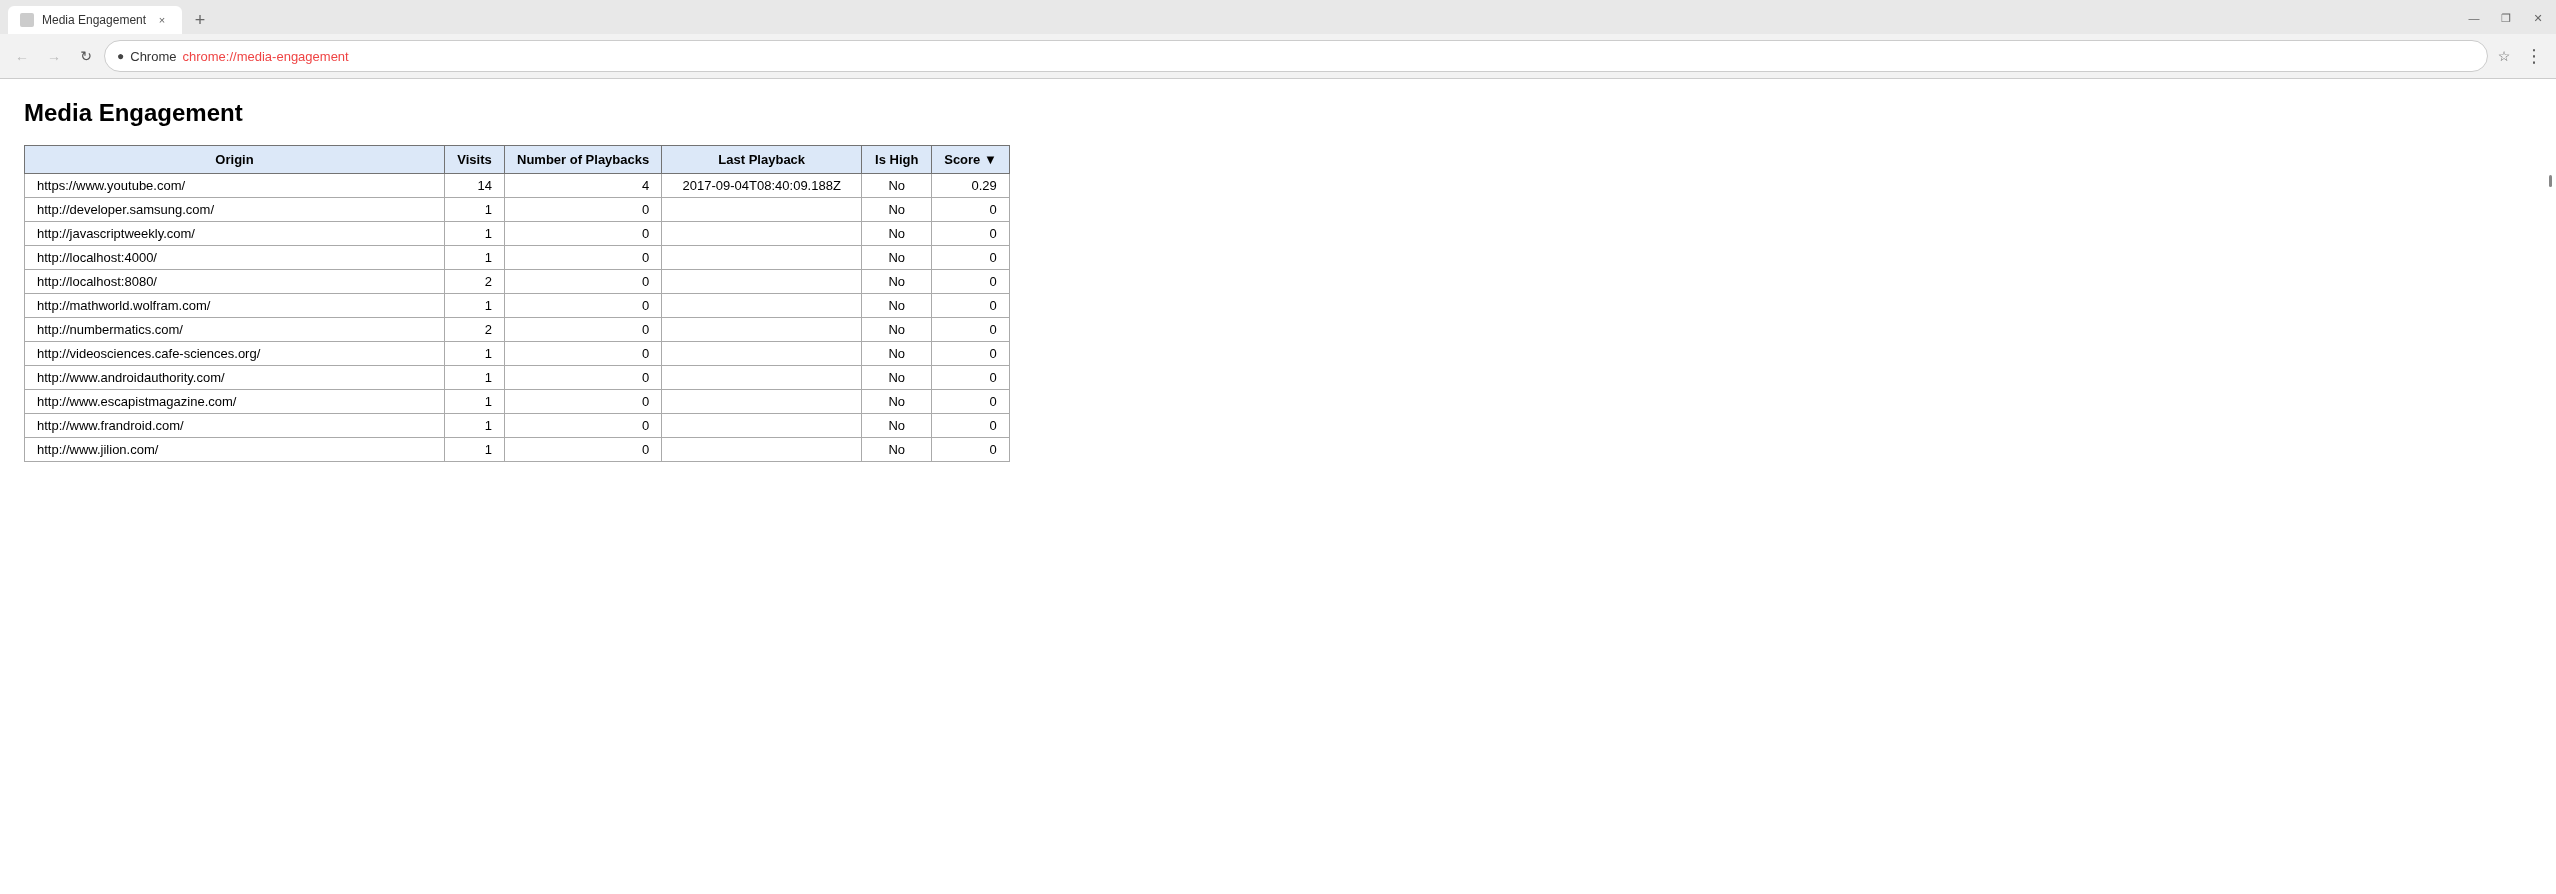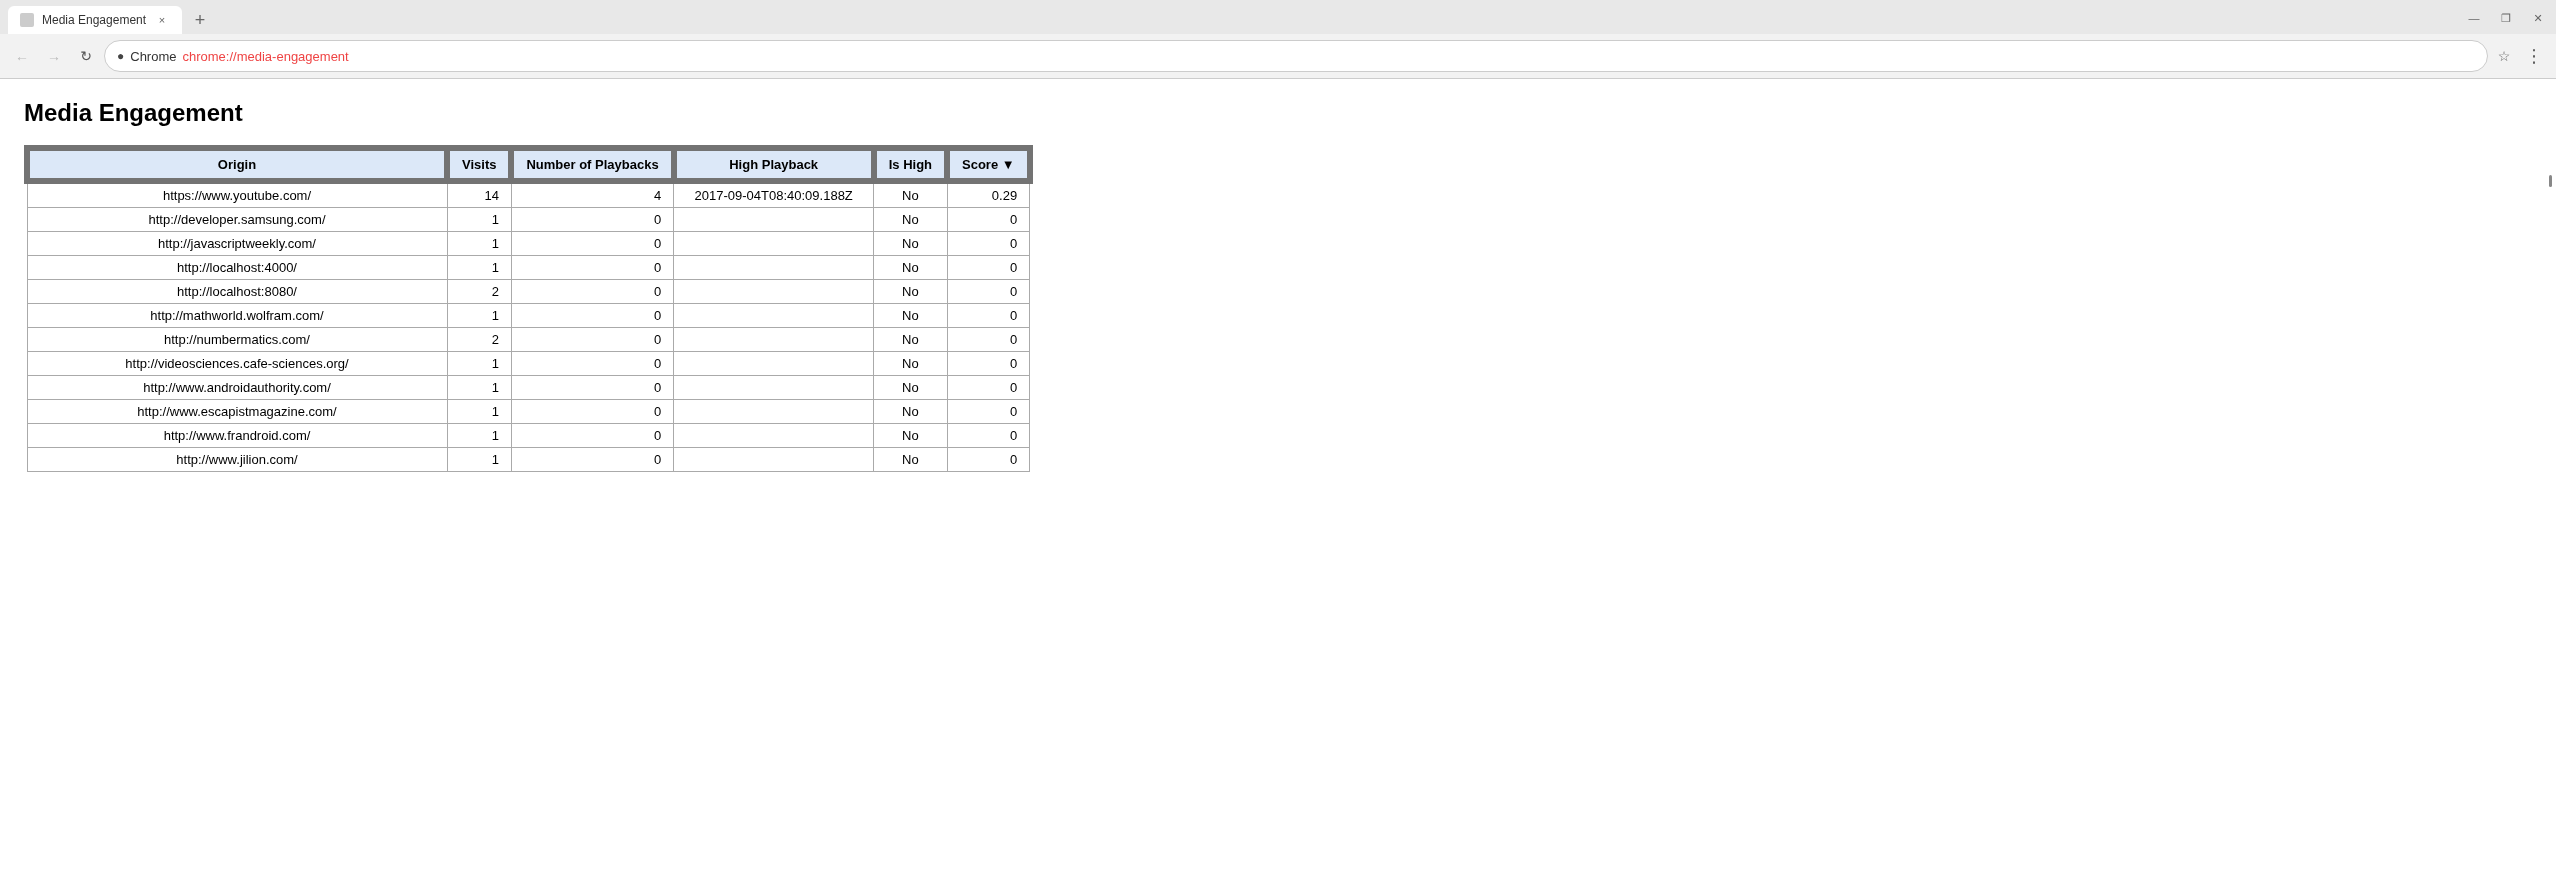"Origin" .data-table th { border: 6px solid #737373 -> 1px solid #737373 }
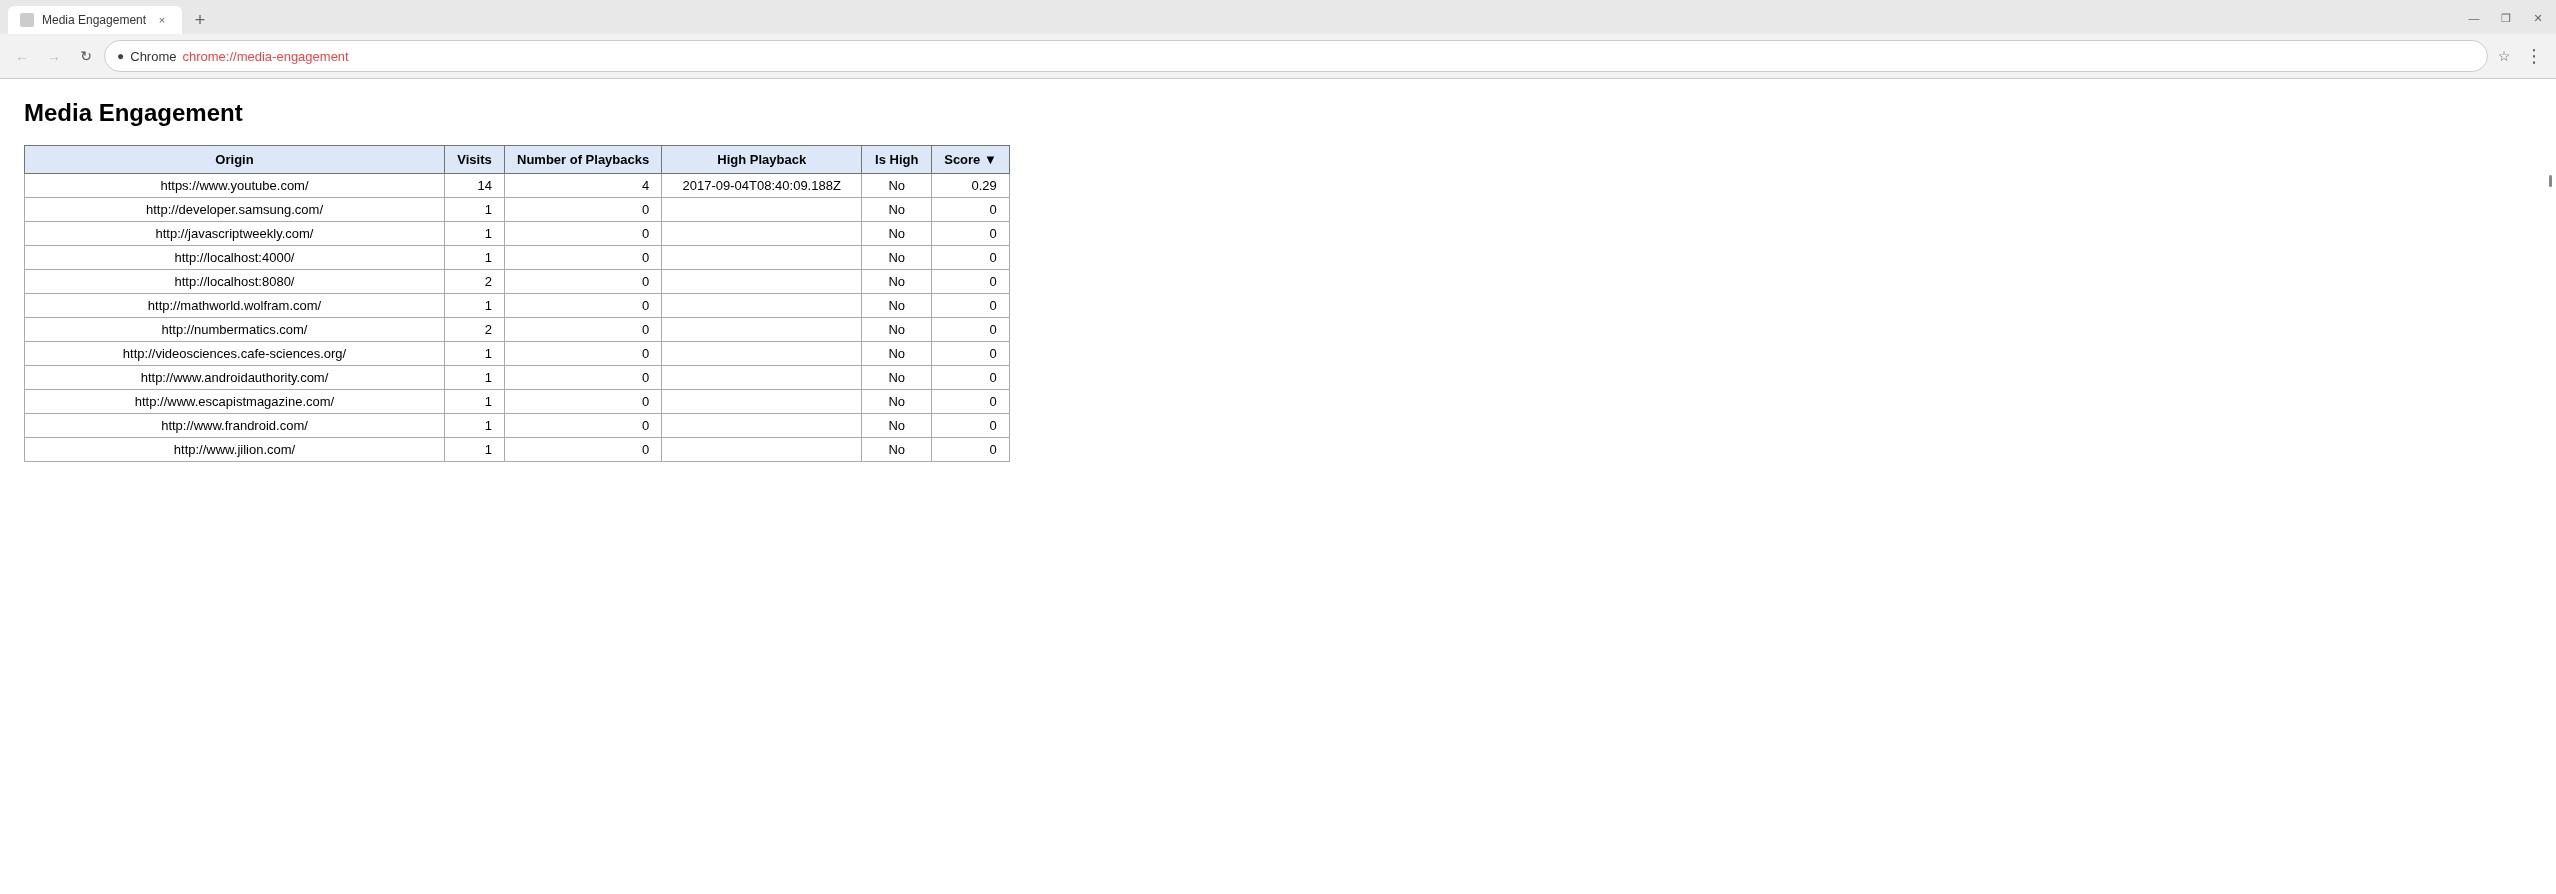"High Playback" th.lastplayback-col { text: High -> Last }
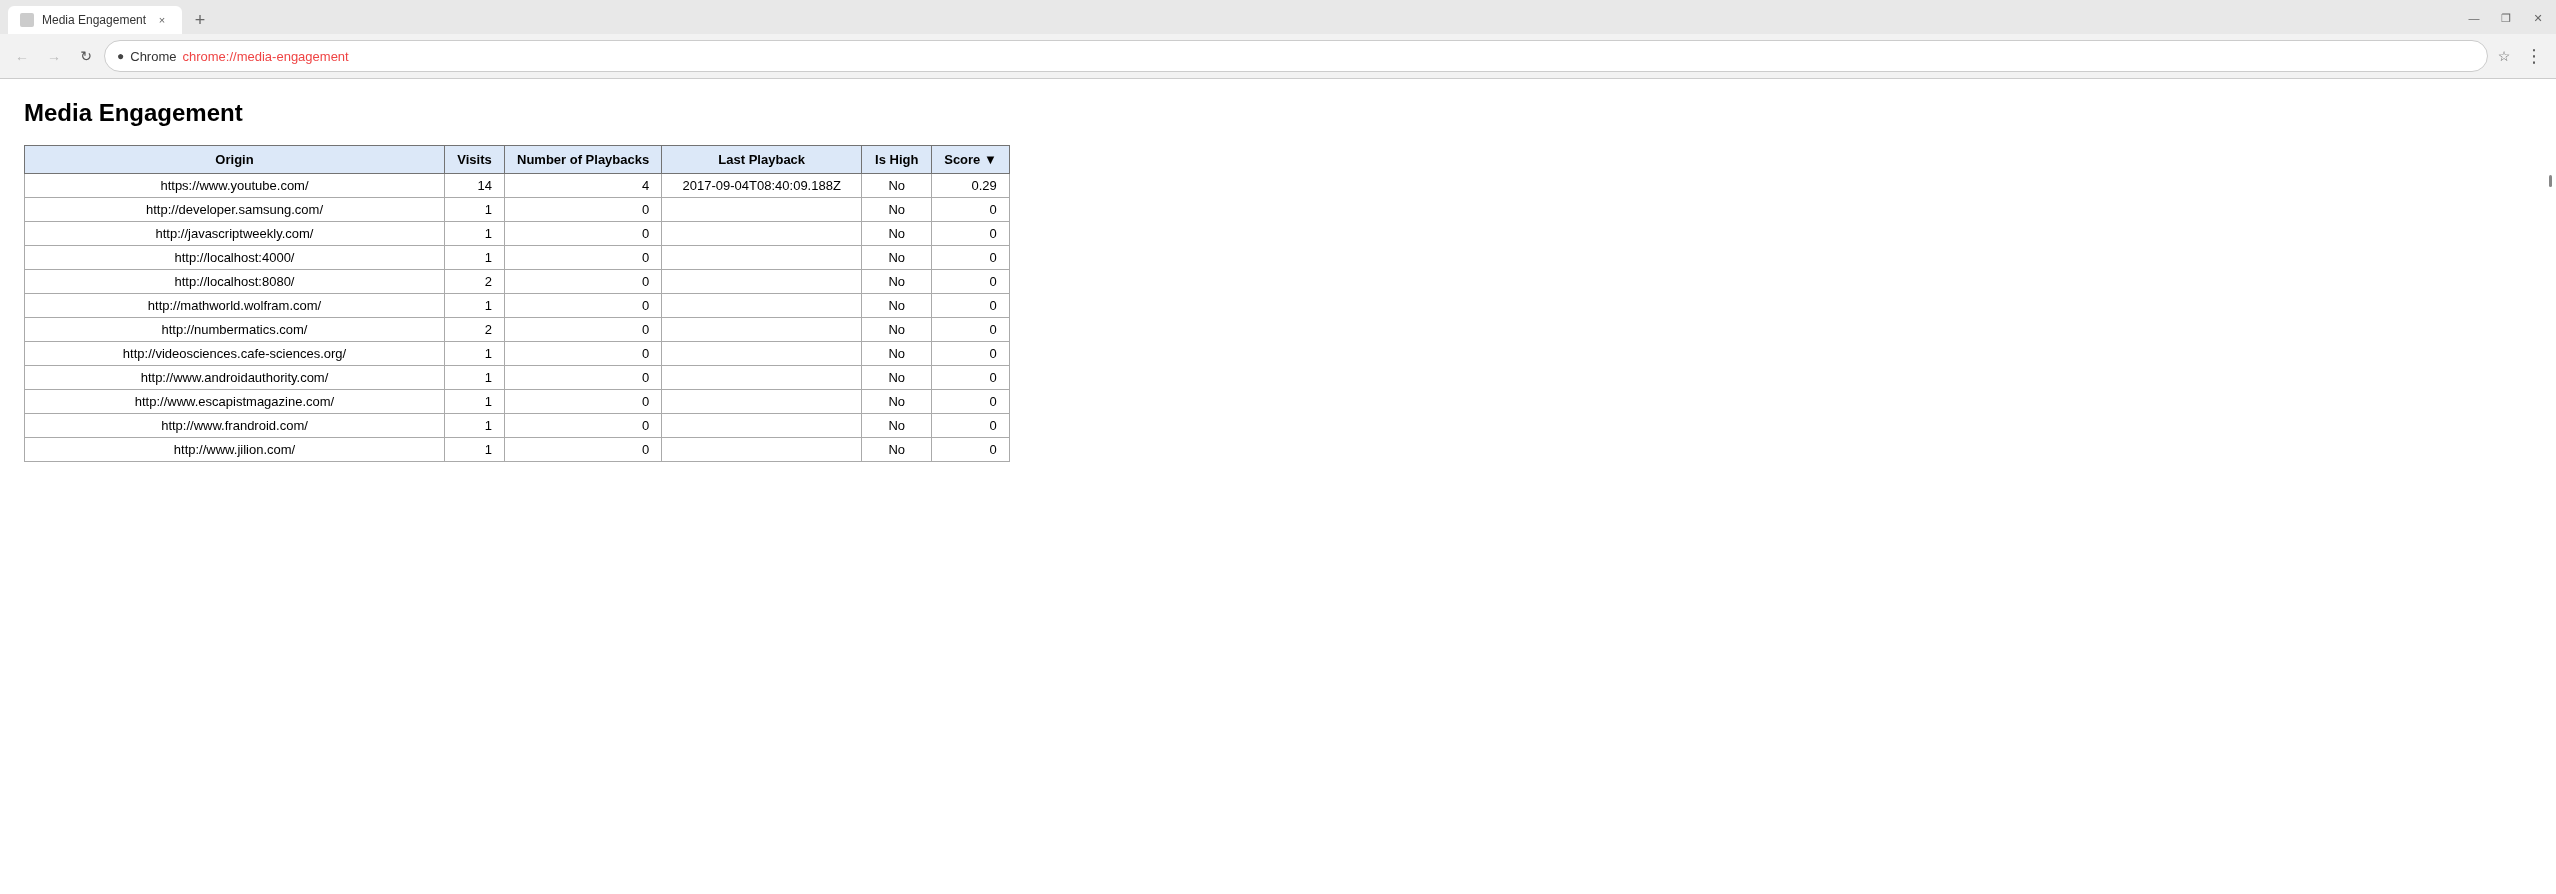"https://www.youtube.com/" .data-table td.origin-td { text-align: center -> left }
